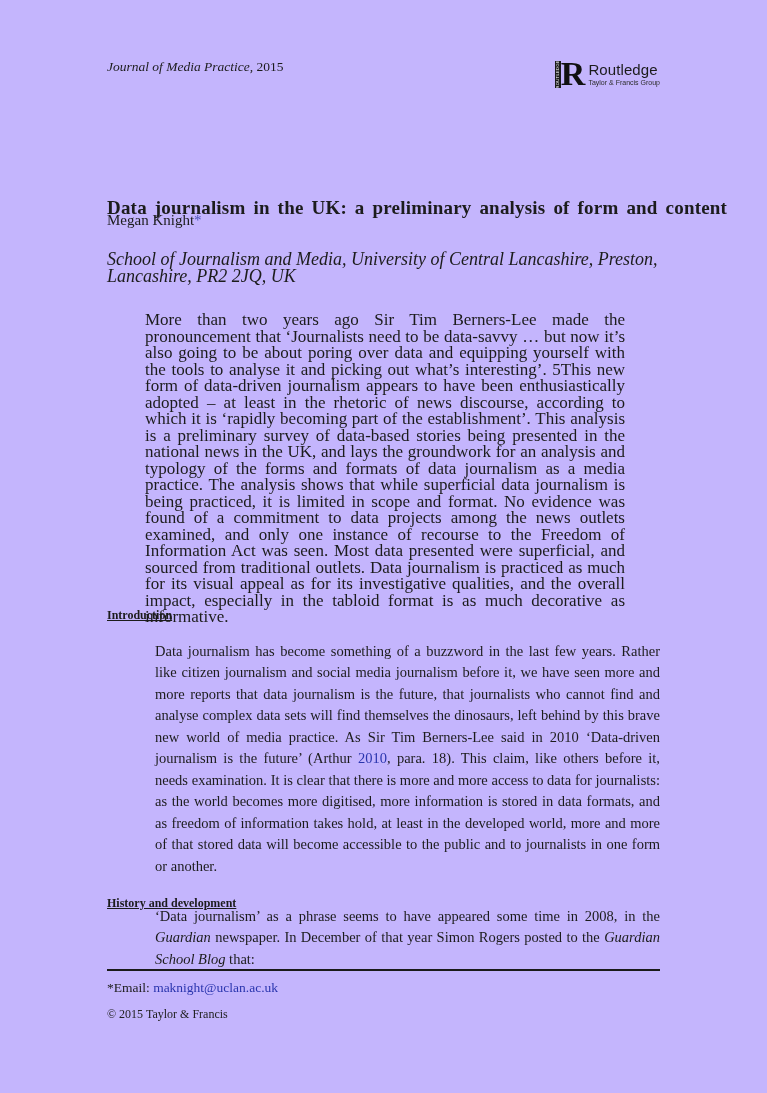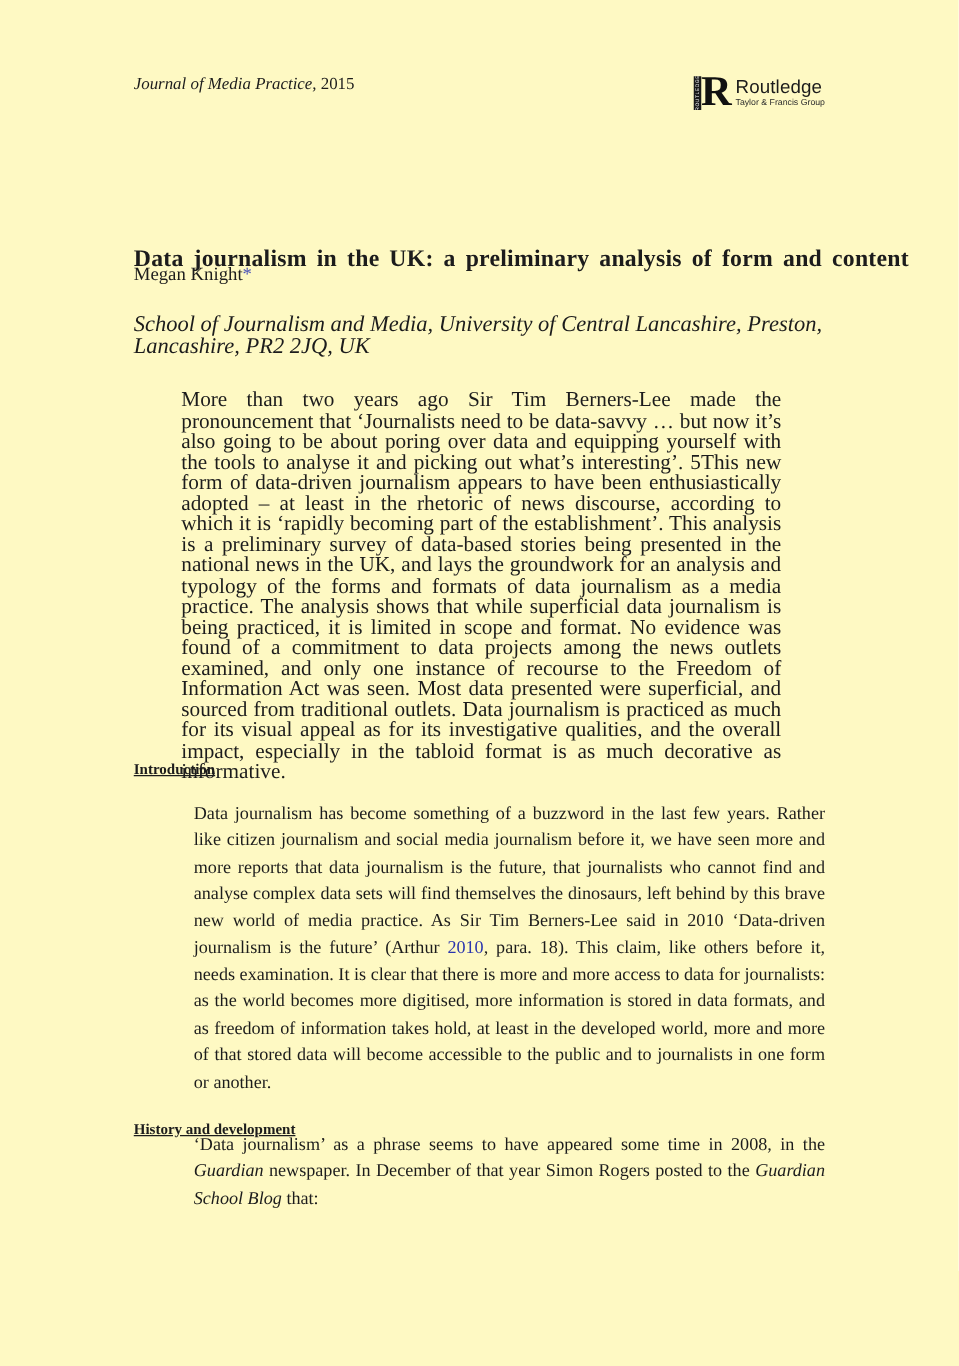"Journal of Media Practice, 2015" .page { background: #fef9c3 -> #c4b5fd }
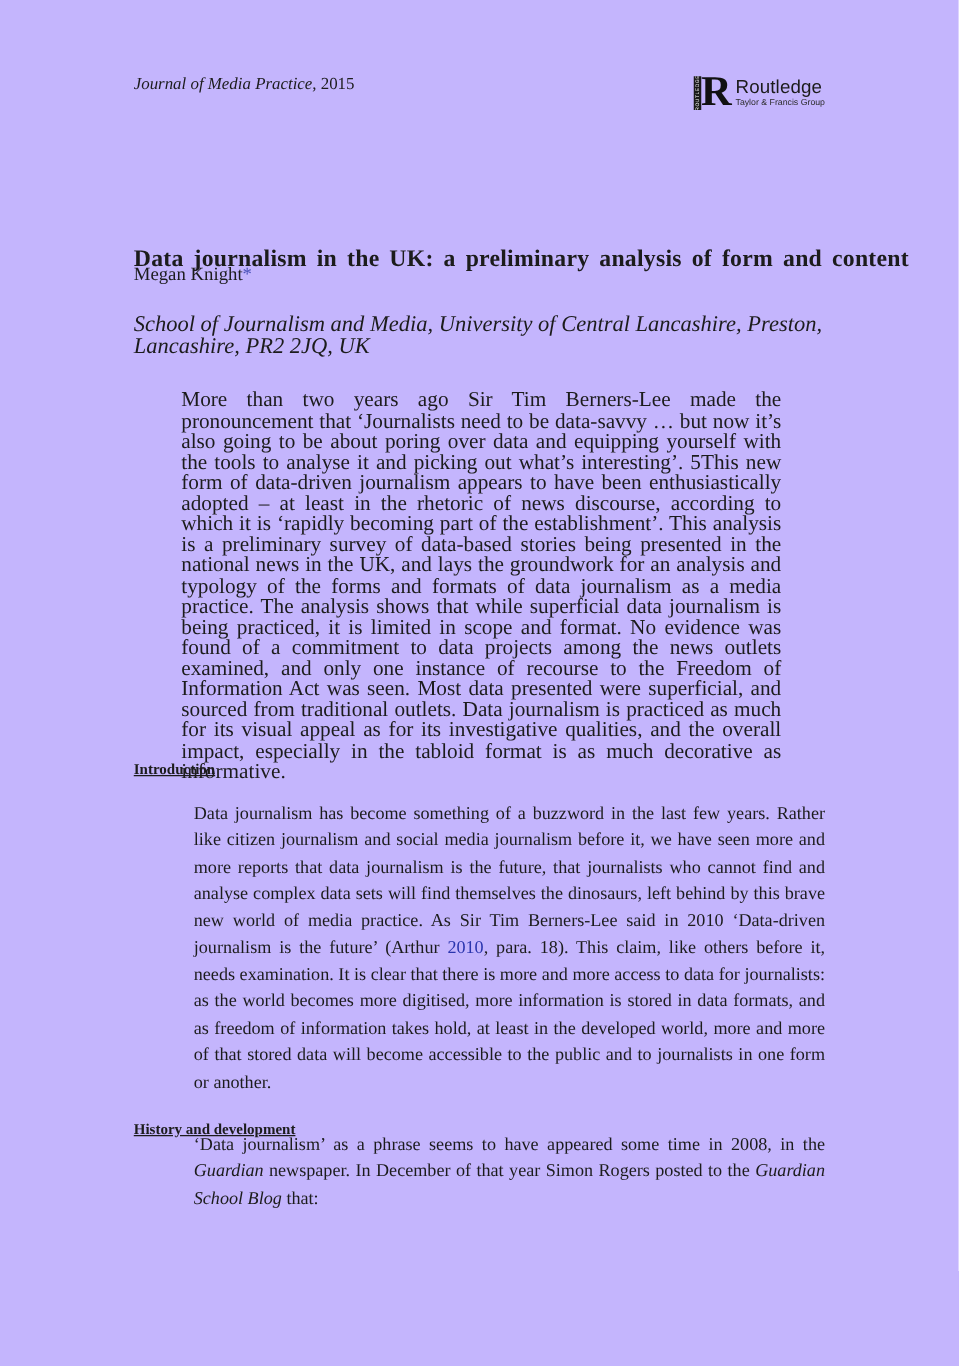"*Email: maknight@uclan.ac.uk" div.abs { html: none -> <div> <hr> <div> <span>*</span><span>Email: </span><span>maknight@uclan.ac.uk</span> </div> <div>© 2015 Taylor &amp; Francis</div> </div> }
